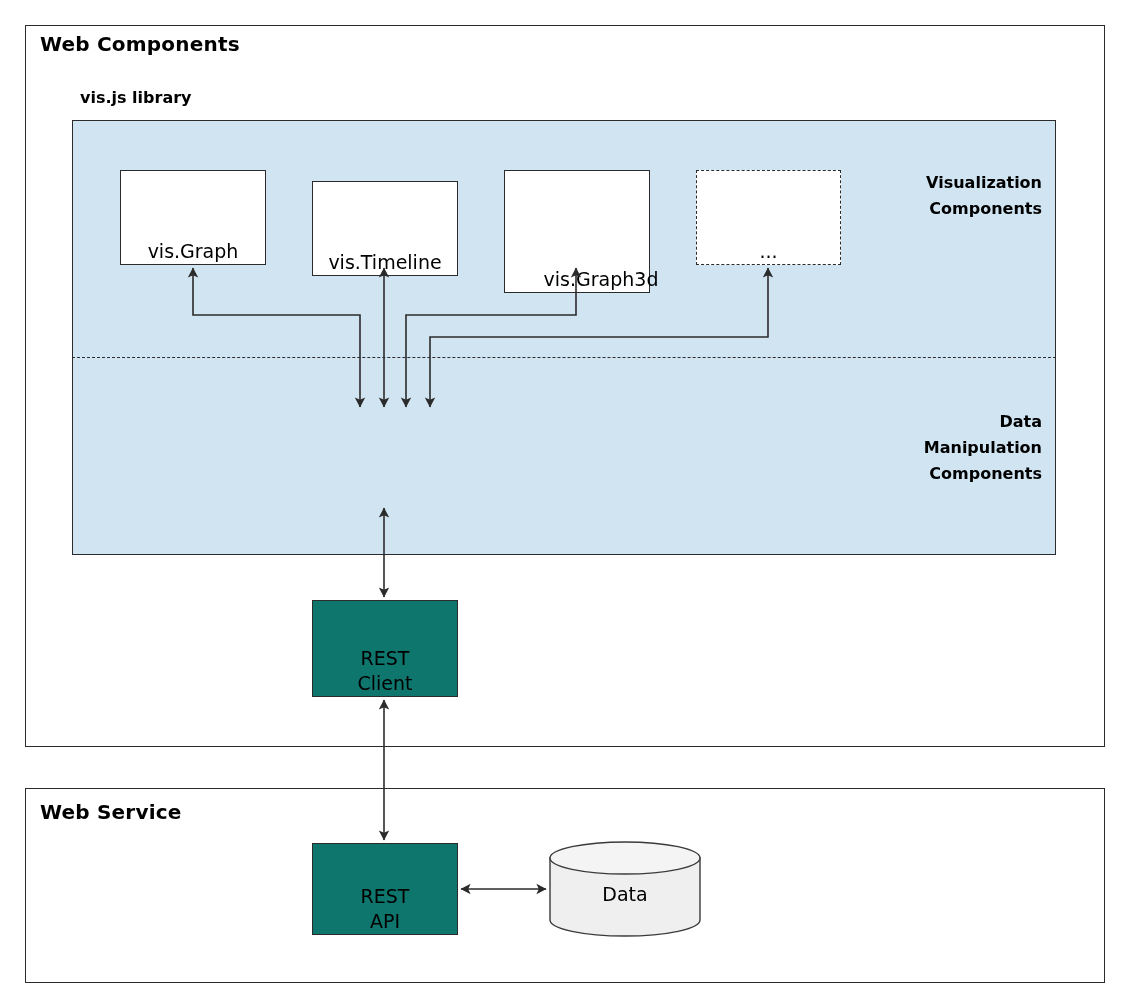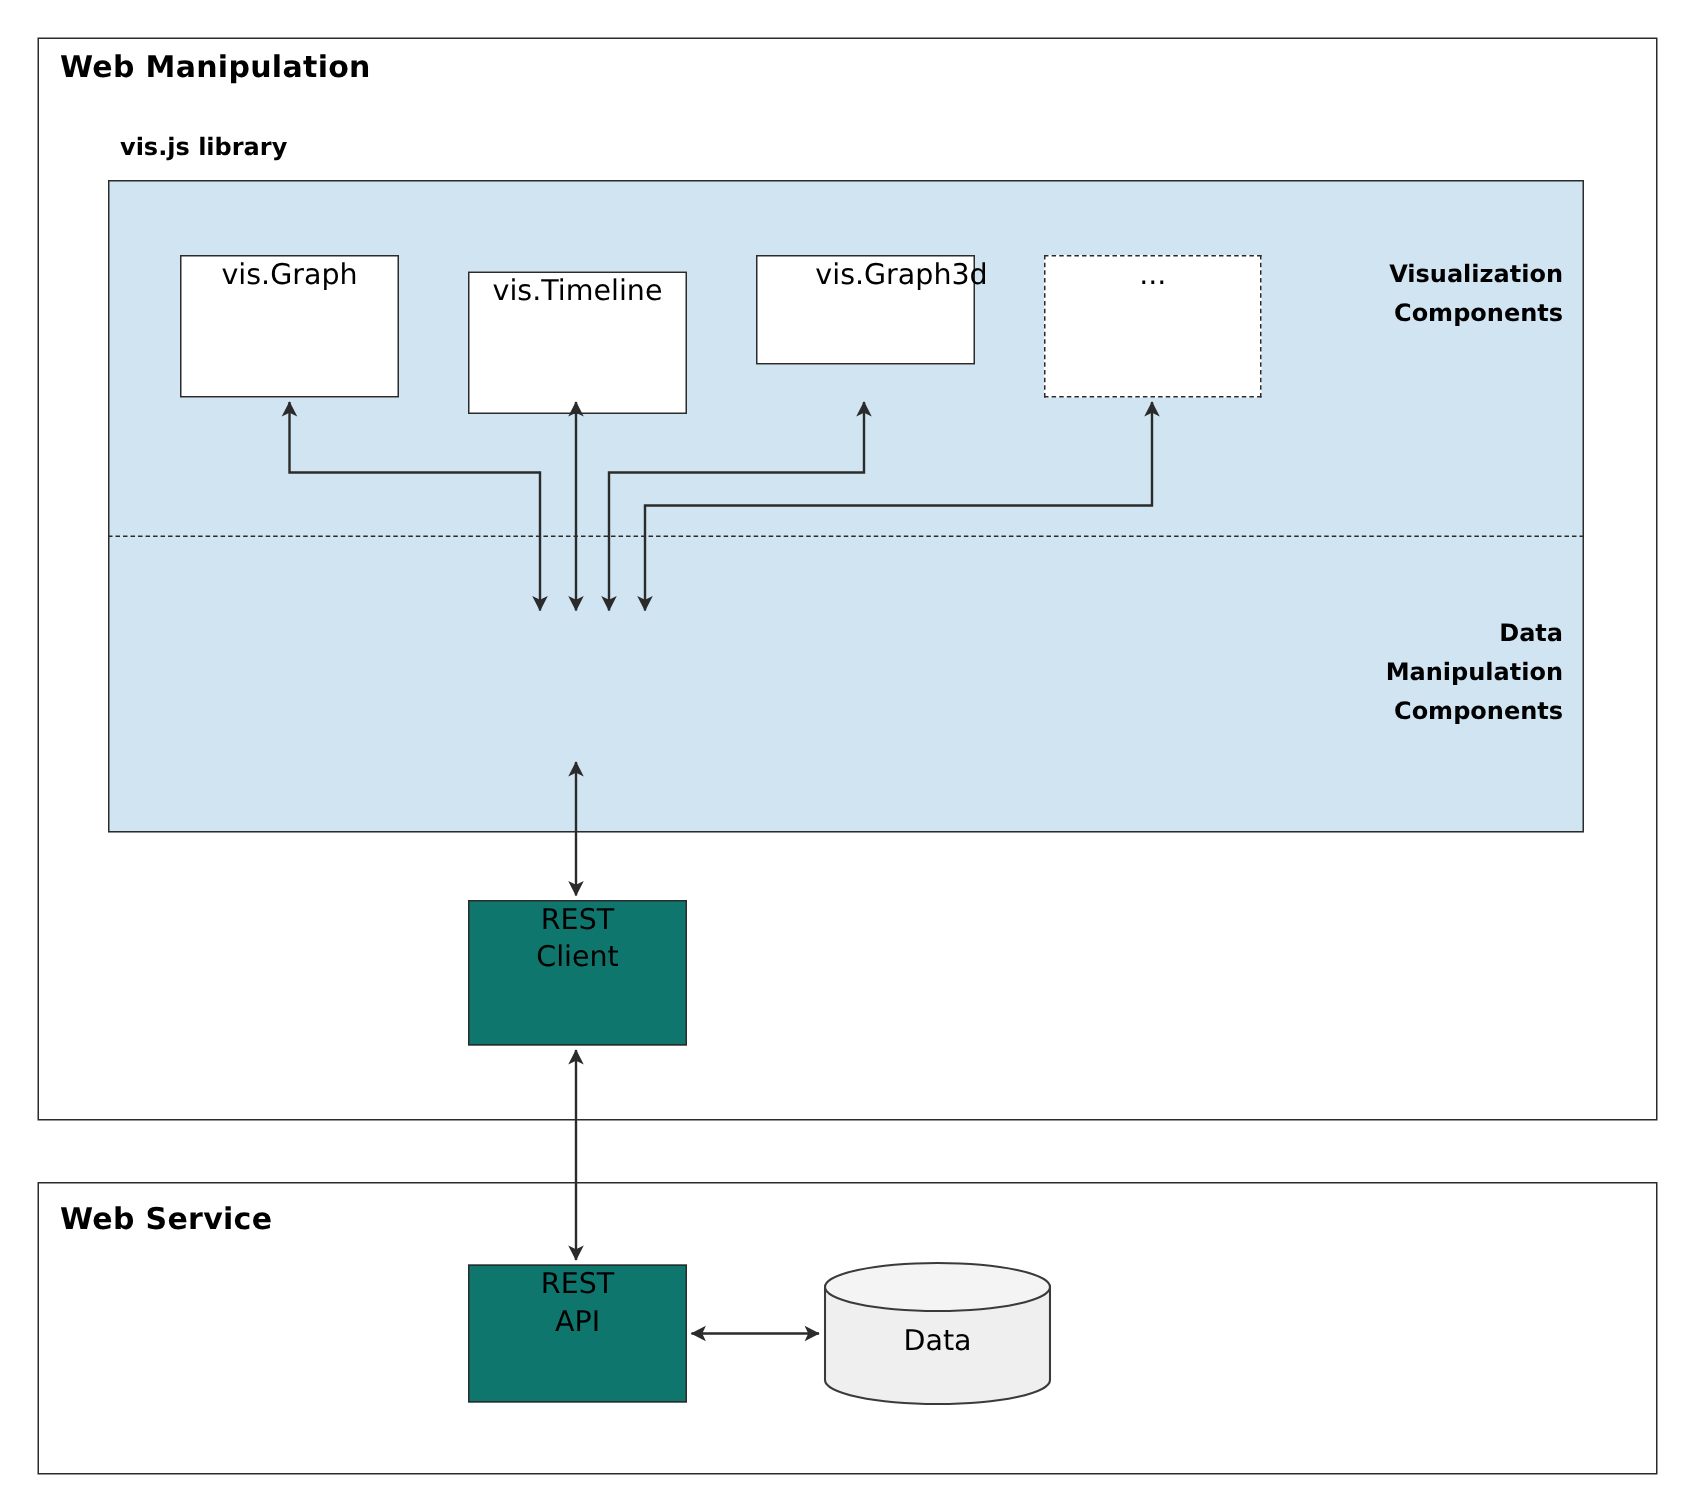"Web Manipulation" div.frame-title { text: Manipulation -> Components }
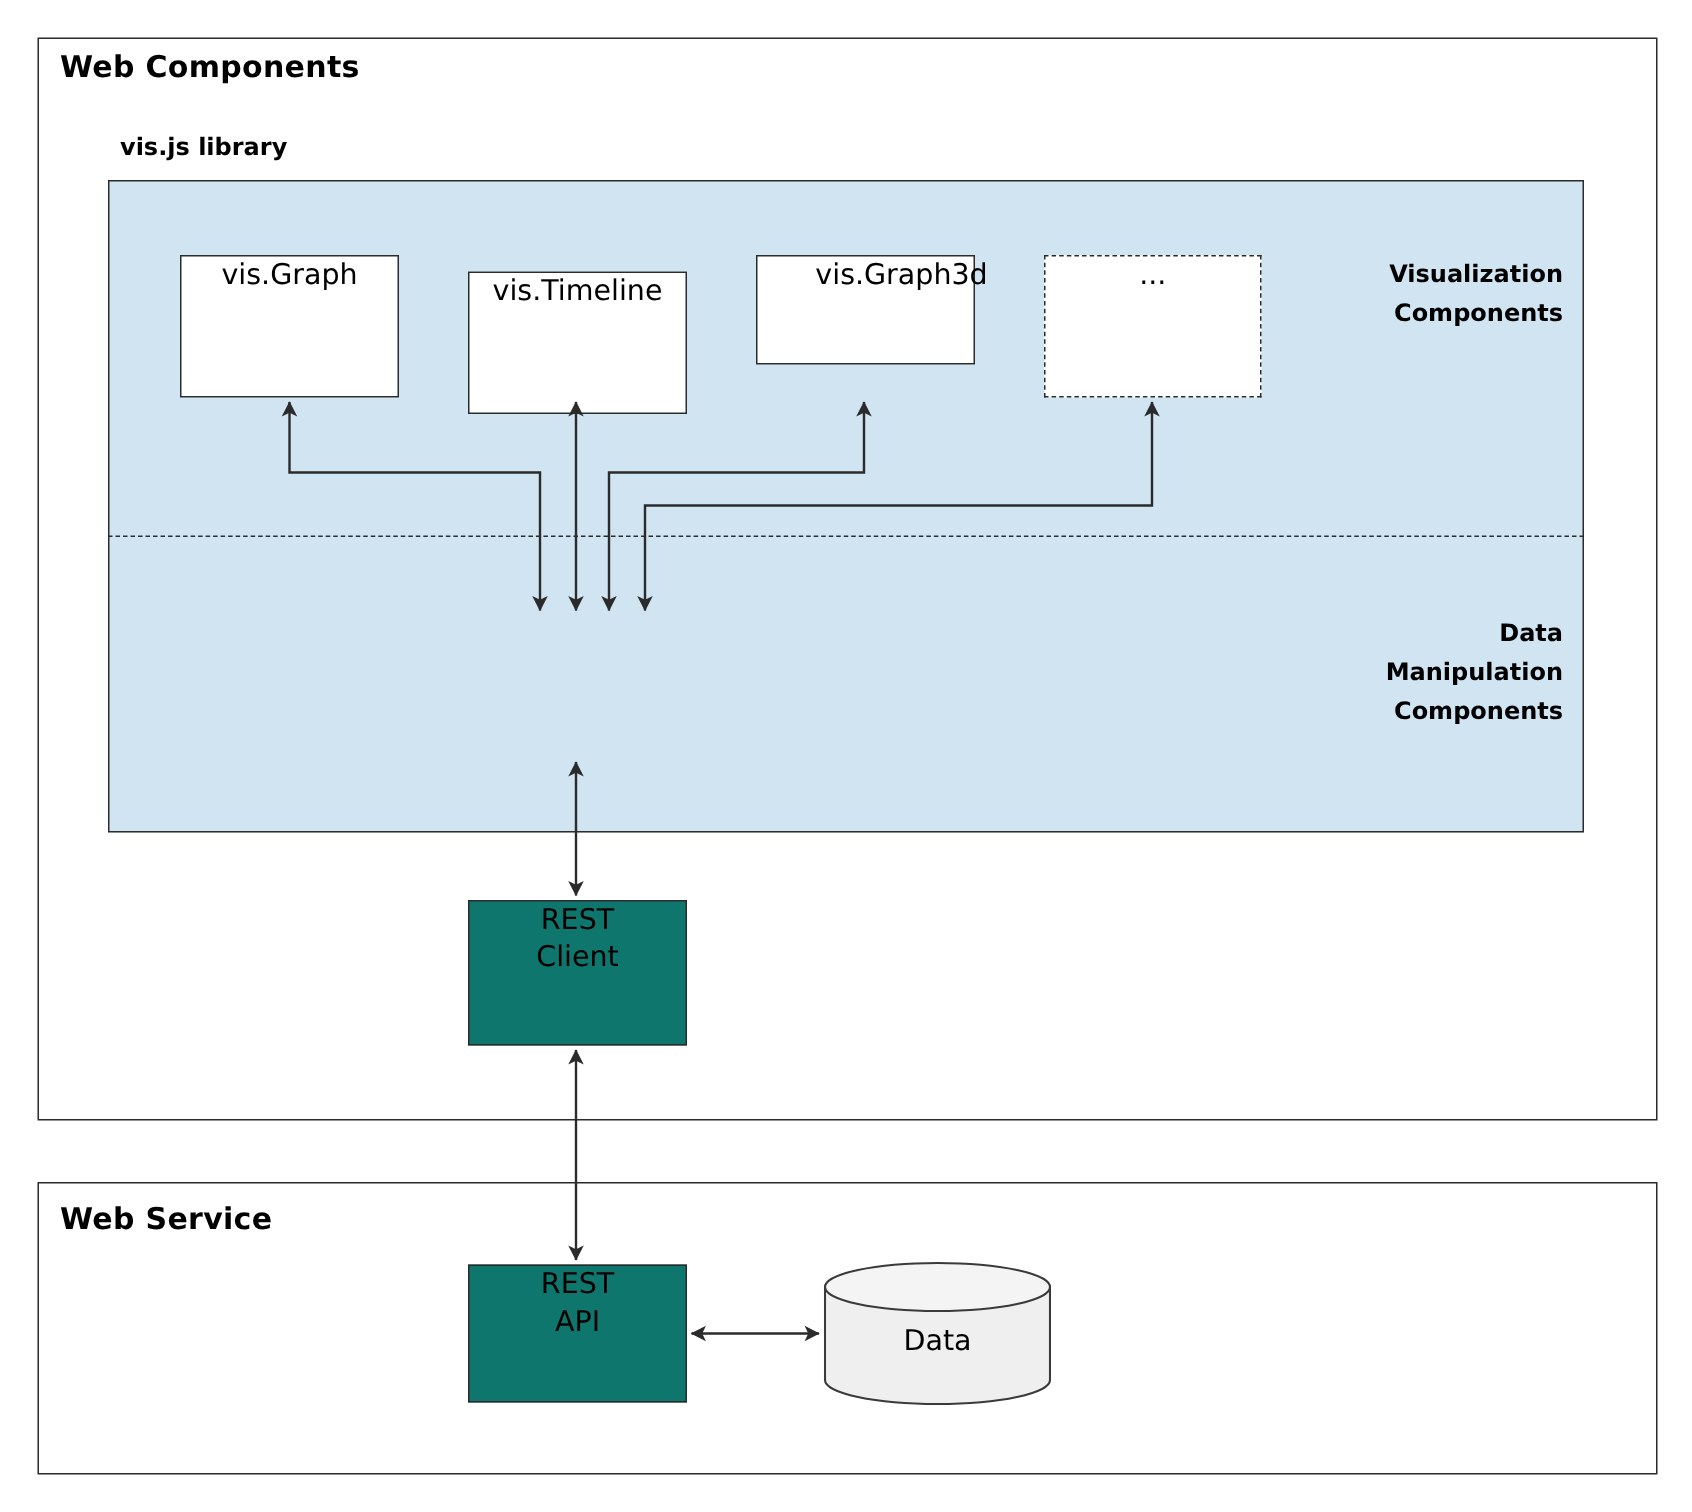"vis.Graph" .node { align-items: flex-start -> flex-end }
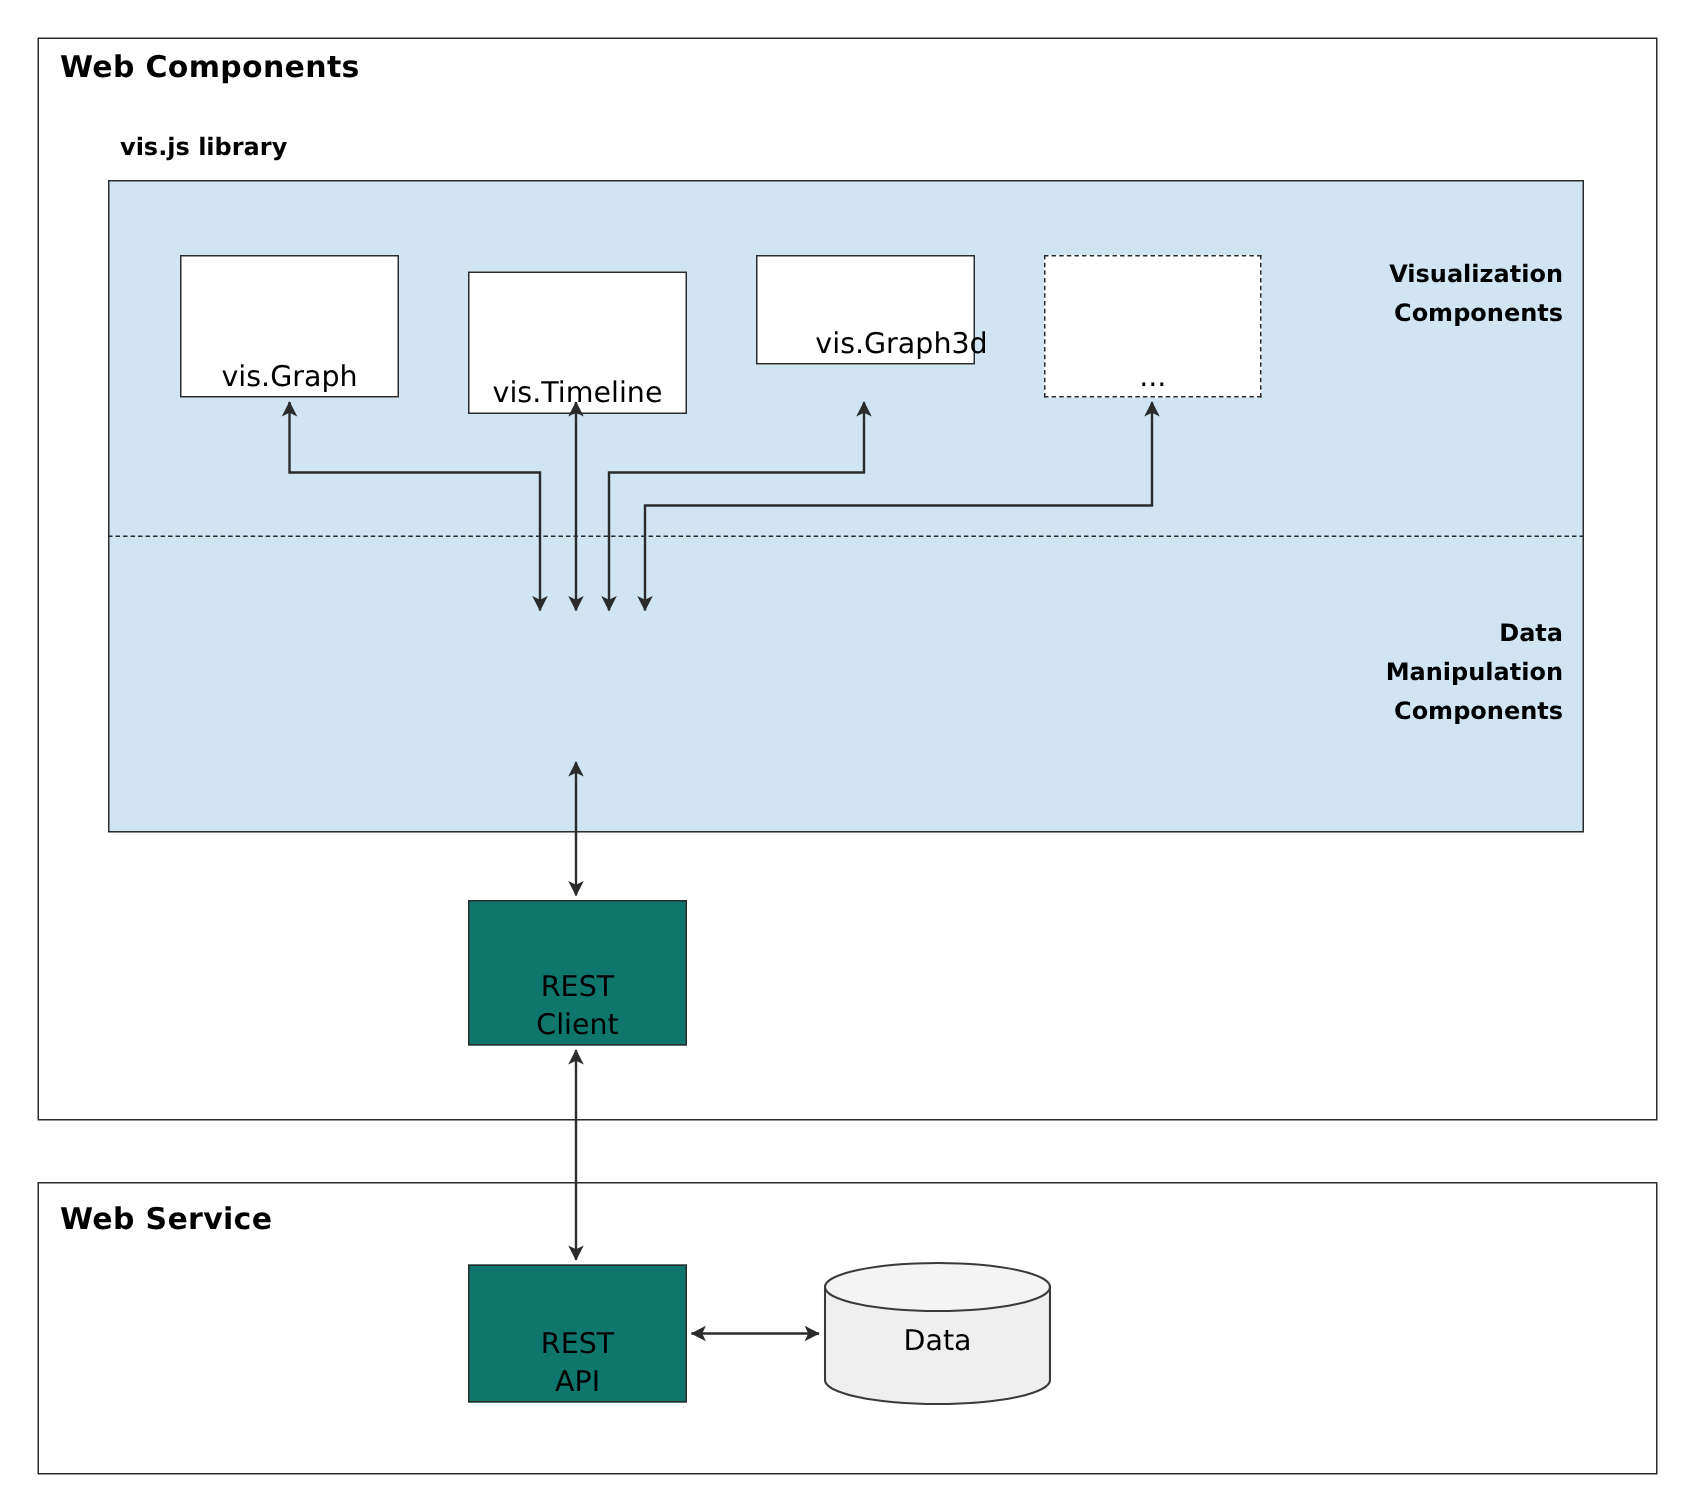"vis.Graph3d" #node-graph3d { height: 73px -> 123px }
